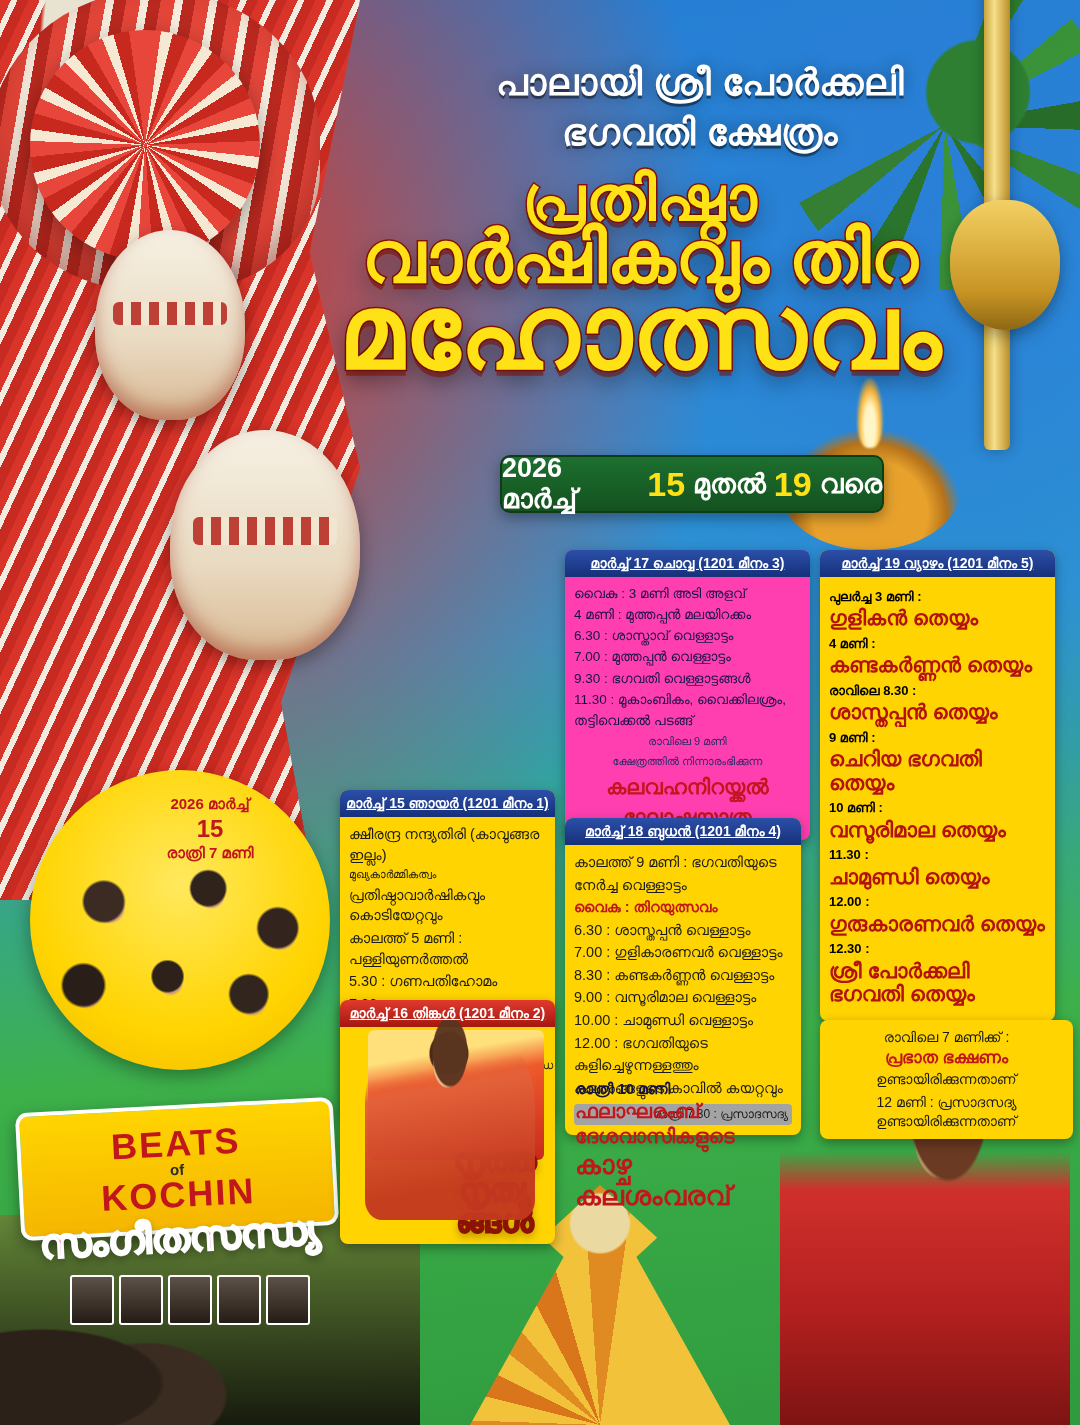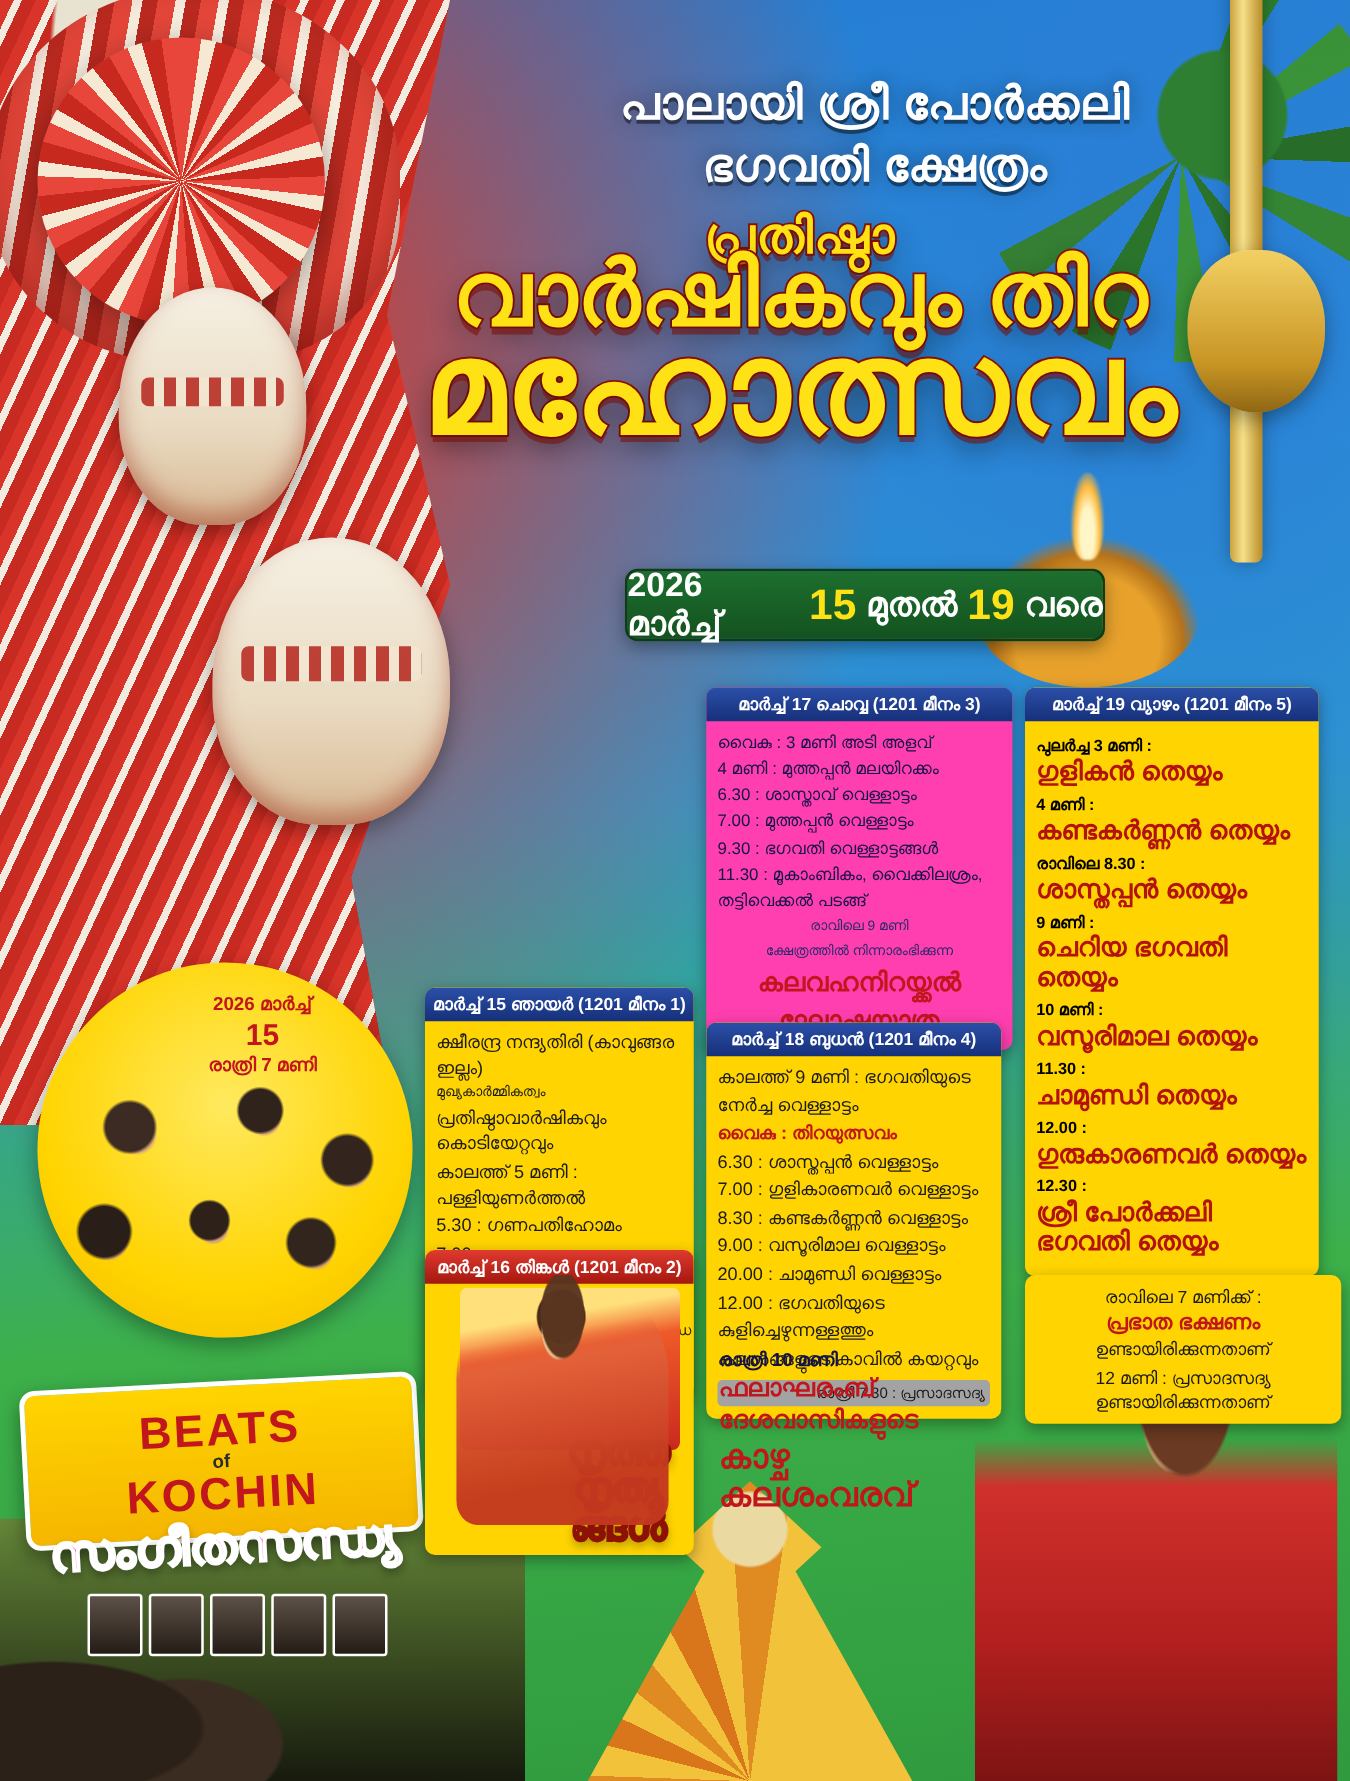"പ്രതിഷ്ഠാ" .t1 { font-size: 40px -> 62px }
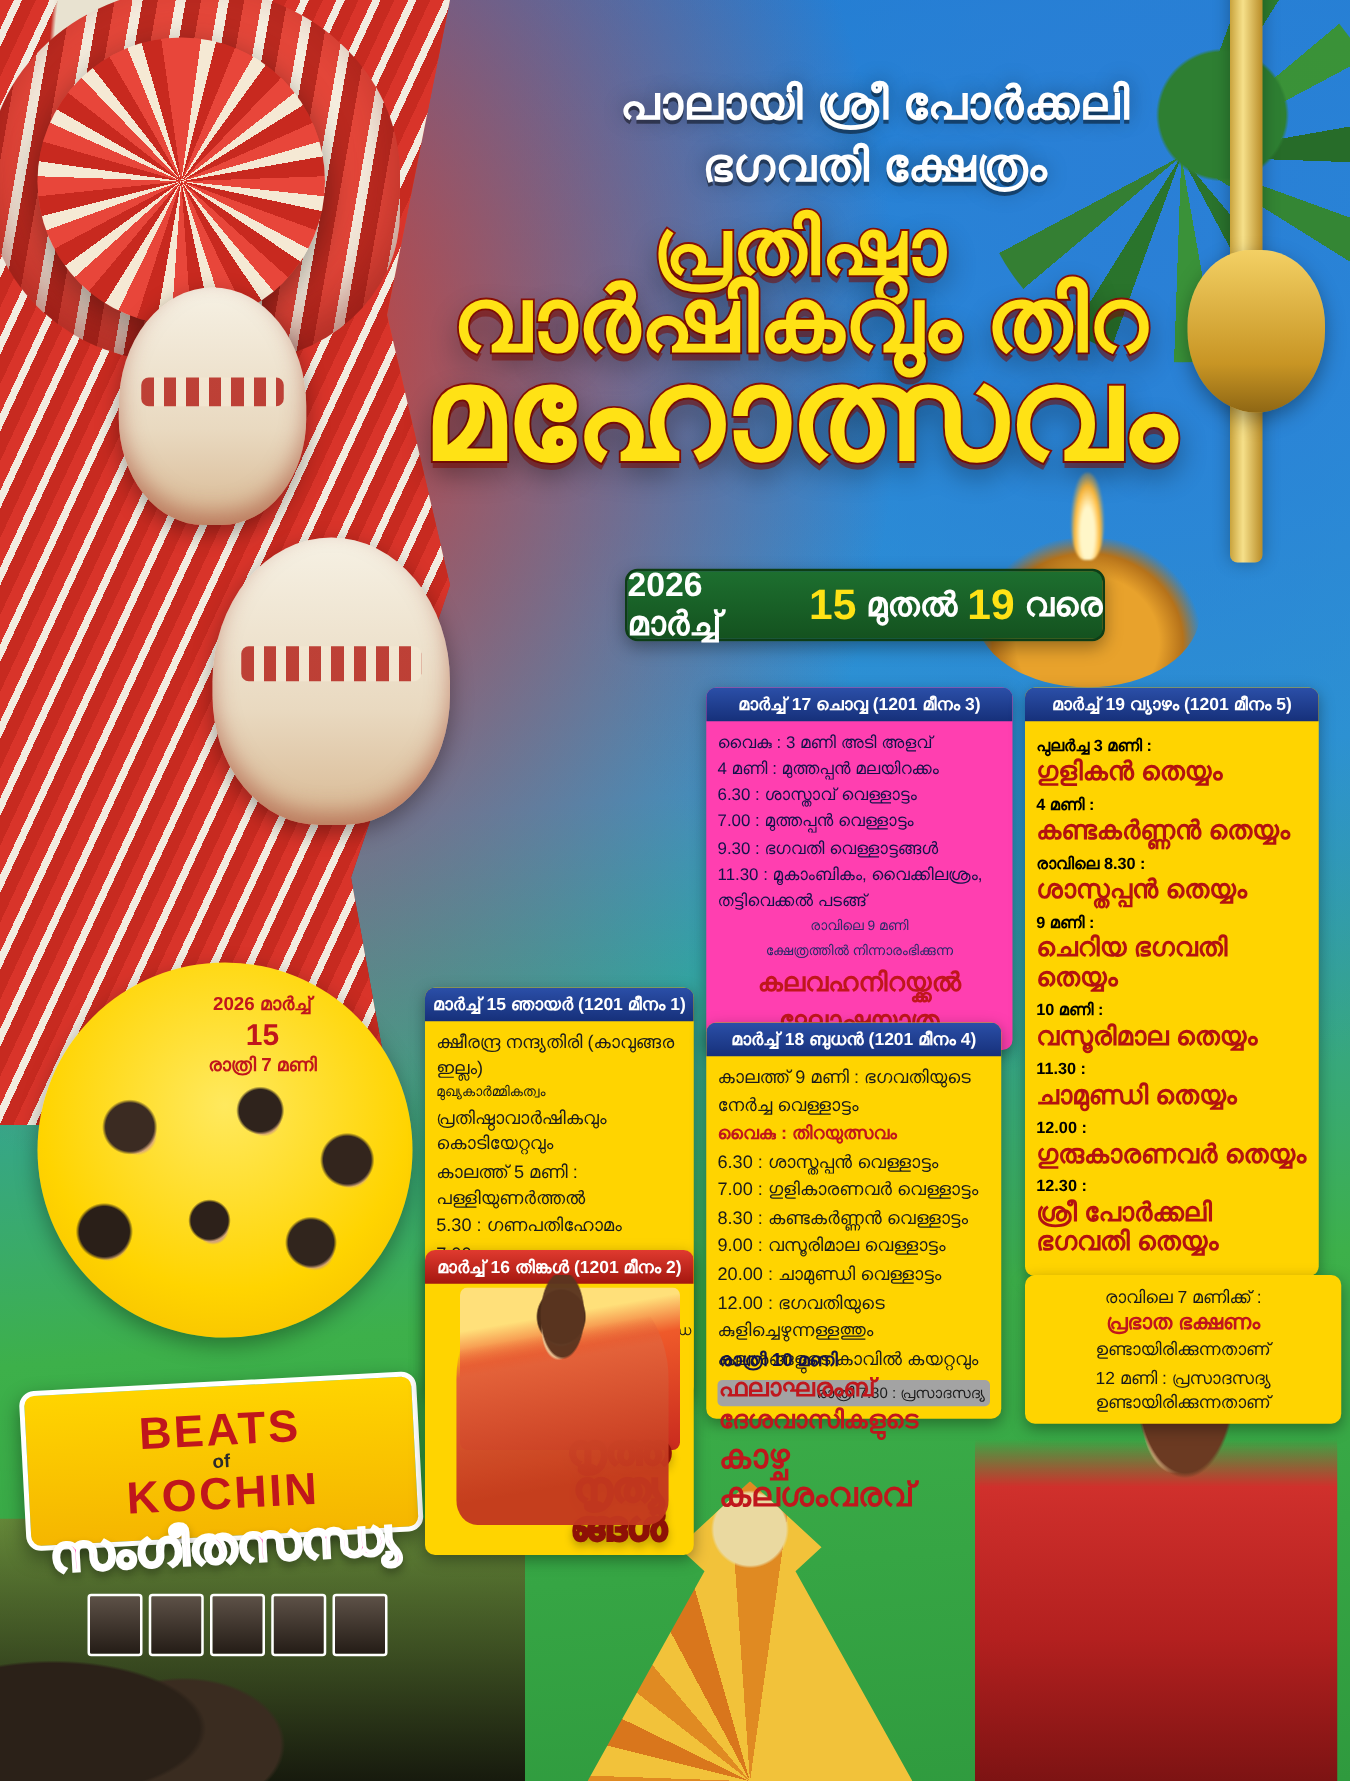"മാർച്ച് 17 ചൊവ്വ (1201 മീനം" .card .hd { text-decoration: none -> underline }
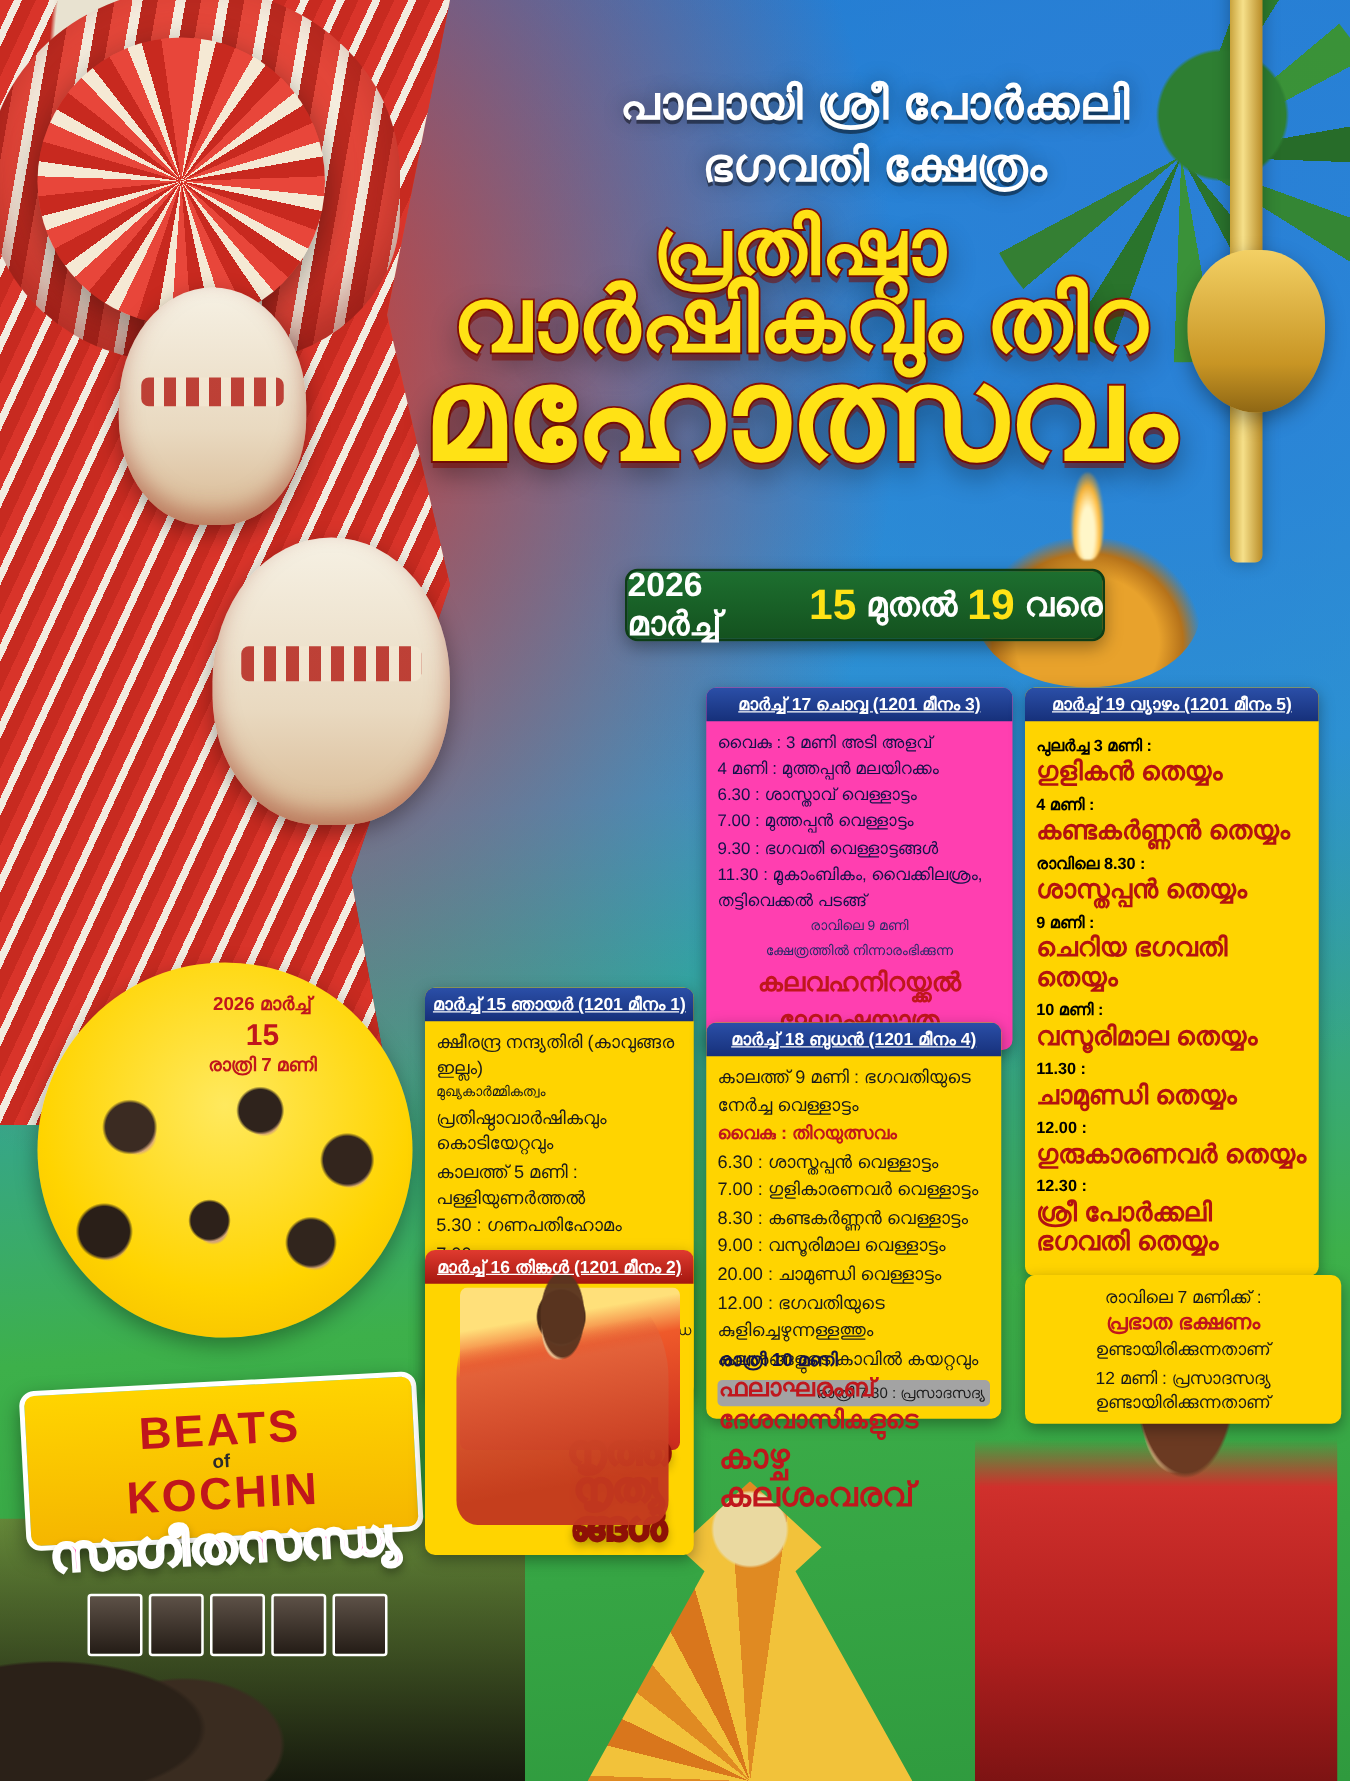"20.00 : ചാമുണ്ഡി വെള്ളാട്ടം" div.row { text: 20.00 -> 10.00 }
